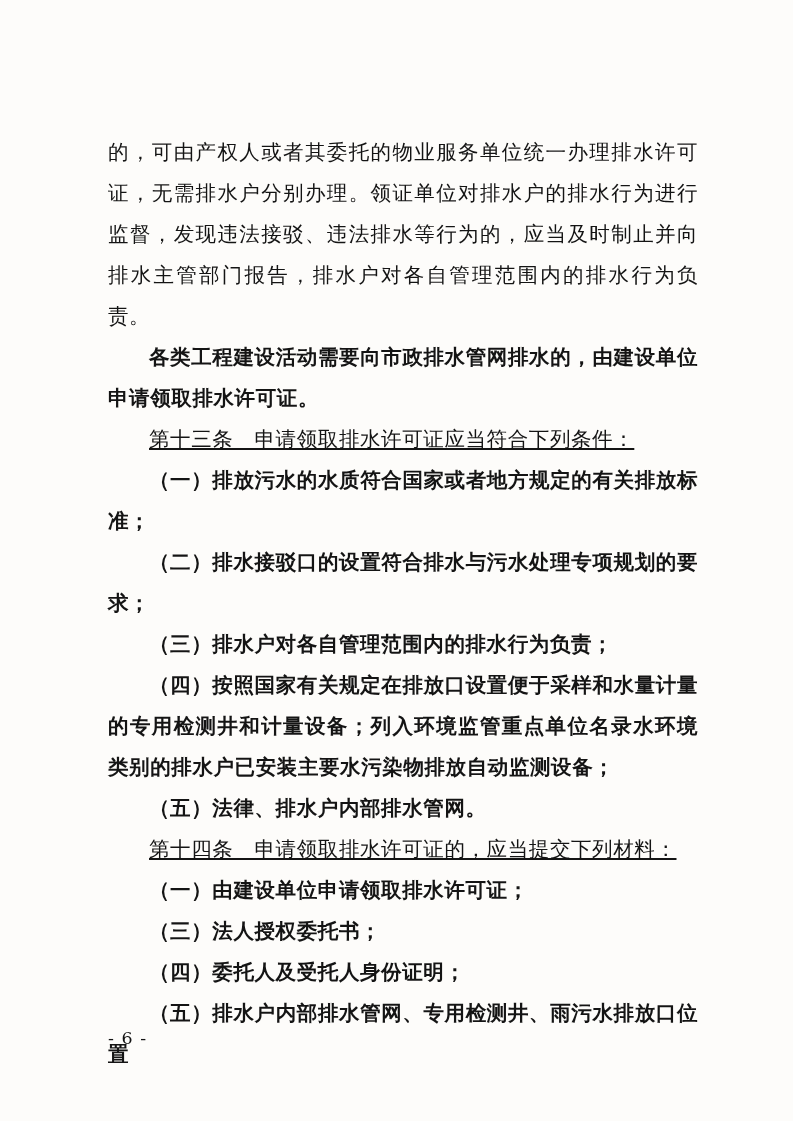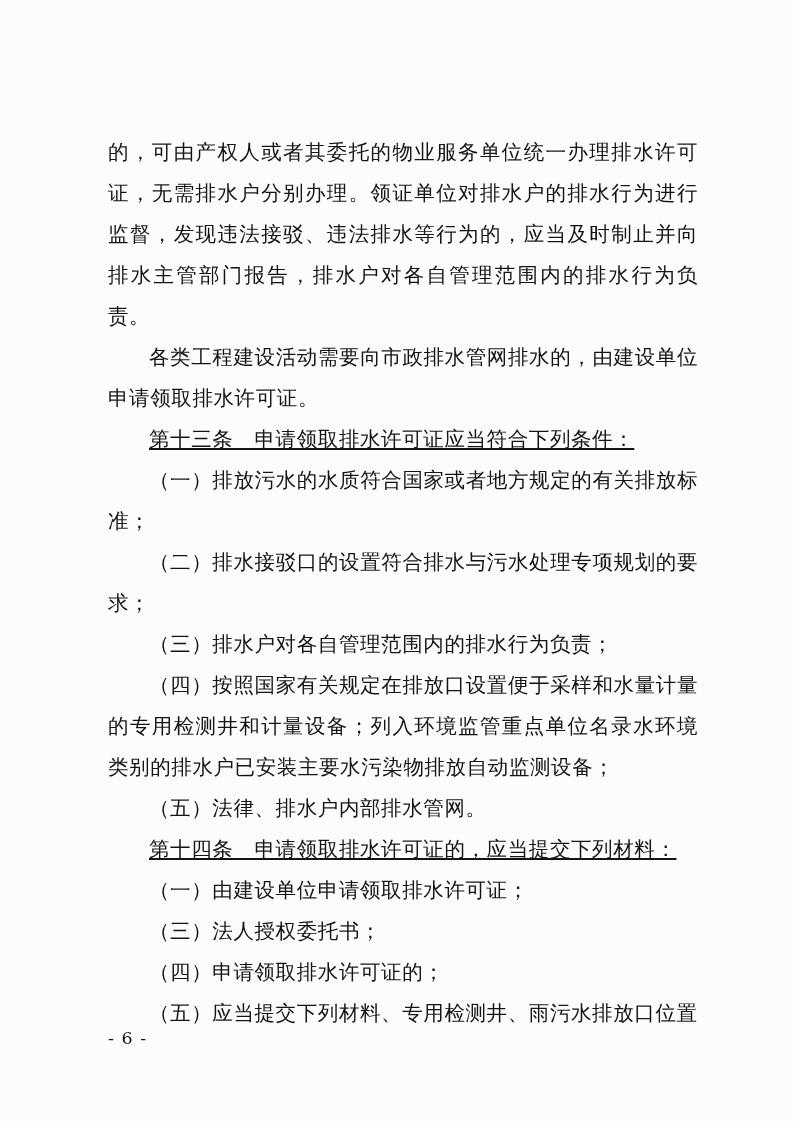"各类工程建设活动需要向市政排水管网排水的，由建设单位申请领取排水许可证。" .indent { font-weight: none -> bold }
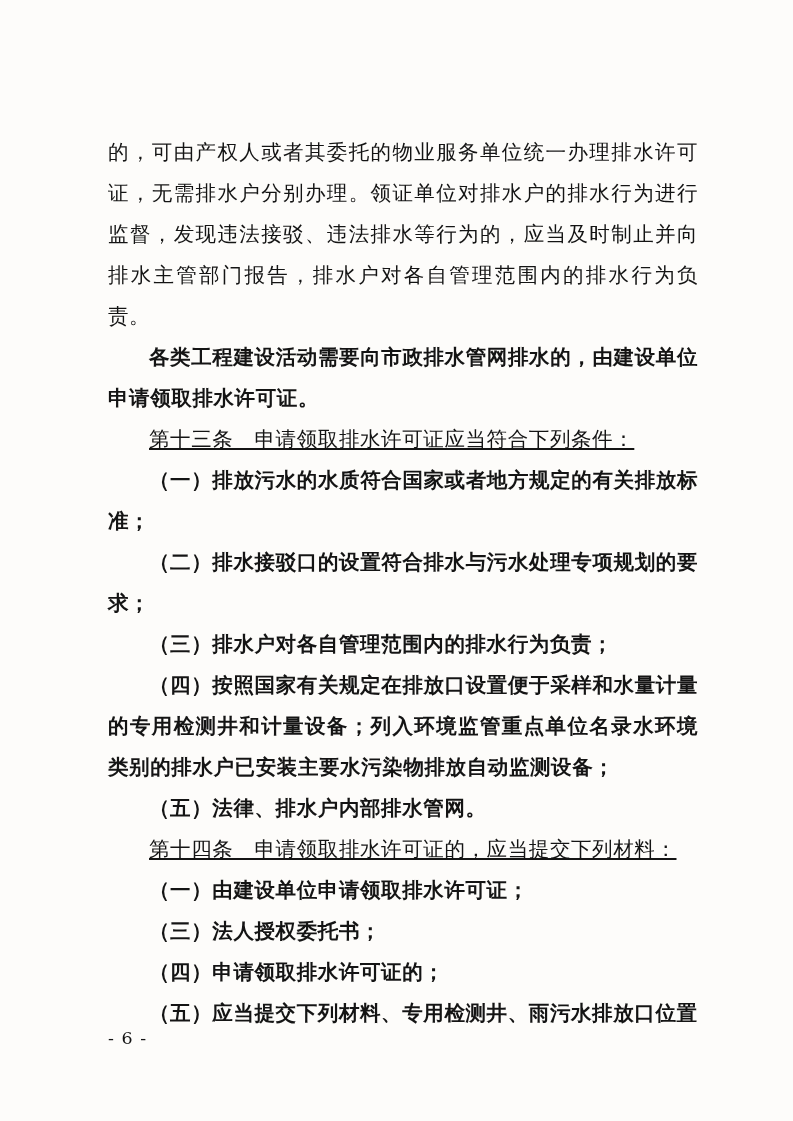"（四）申请领取排水许可证的；" p.para { text: 申请领取排水许可证的 -> 委托人及受托人身份证明 }
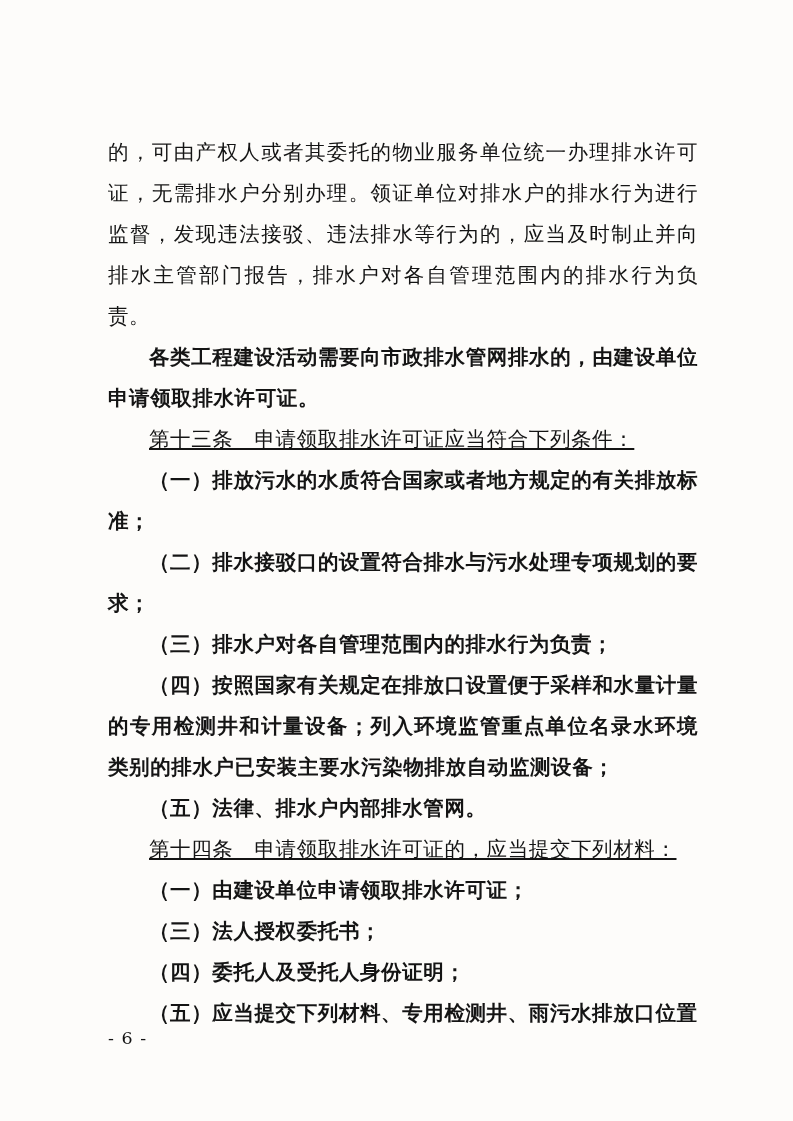"（五）应当提交下列材料、专用检测井、雨污水排放口位置" p.para { text: 应当提交下列材料 -> 排水户内部排水管网 }
